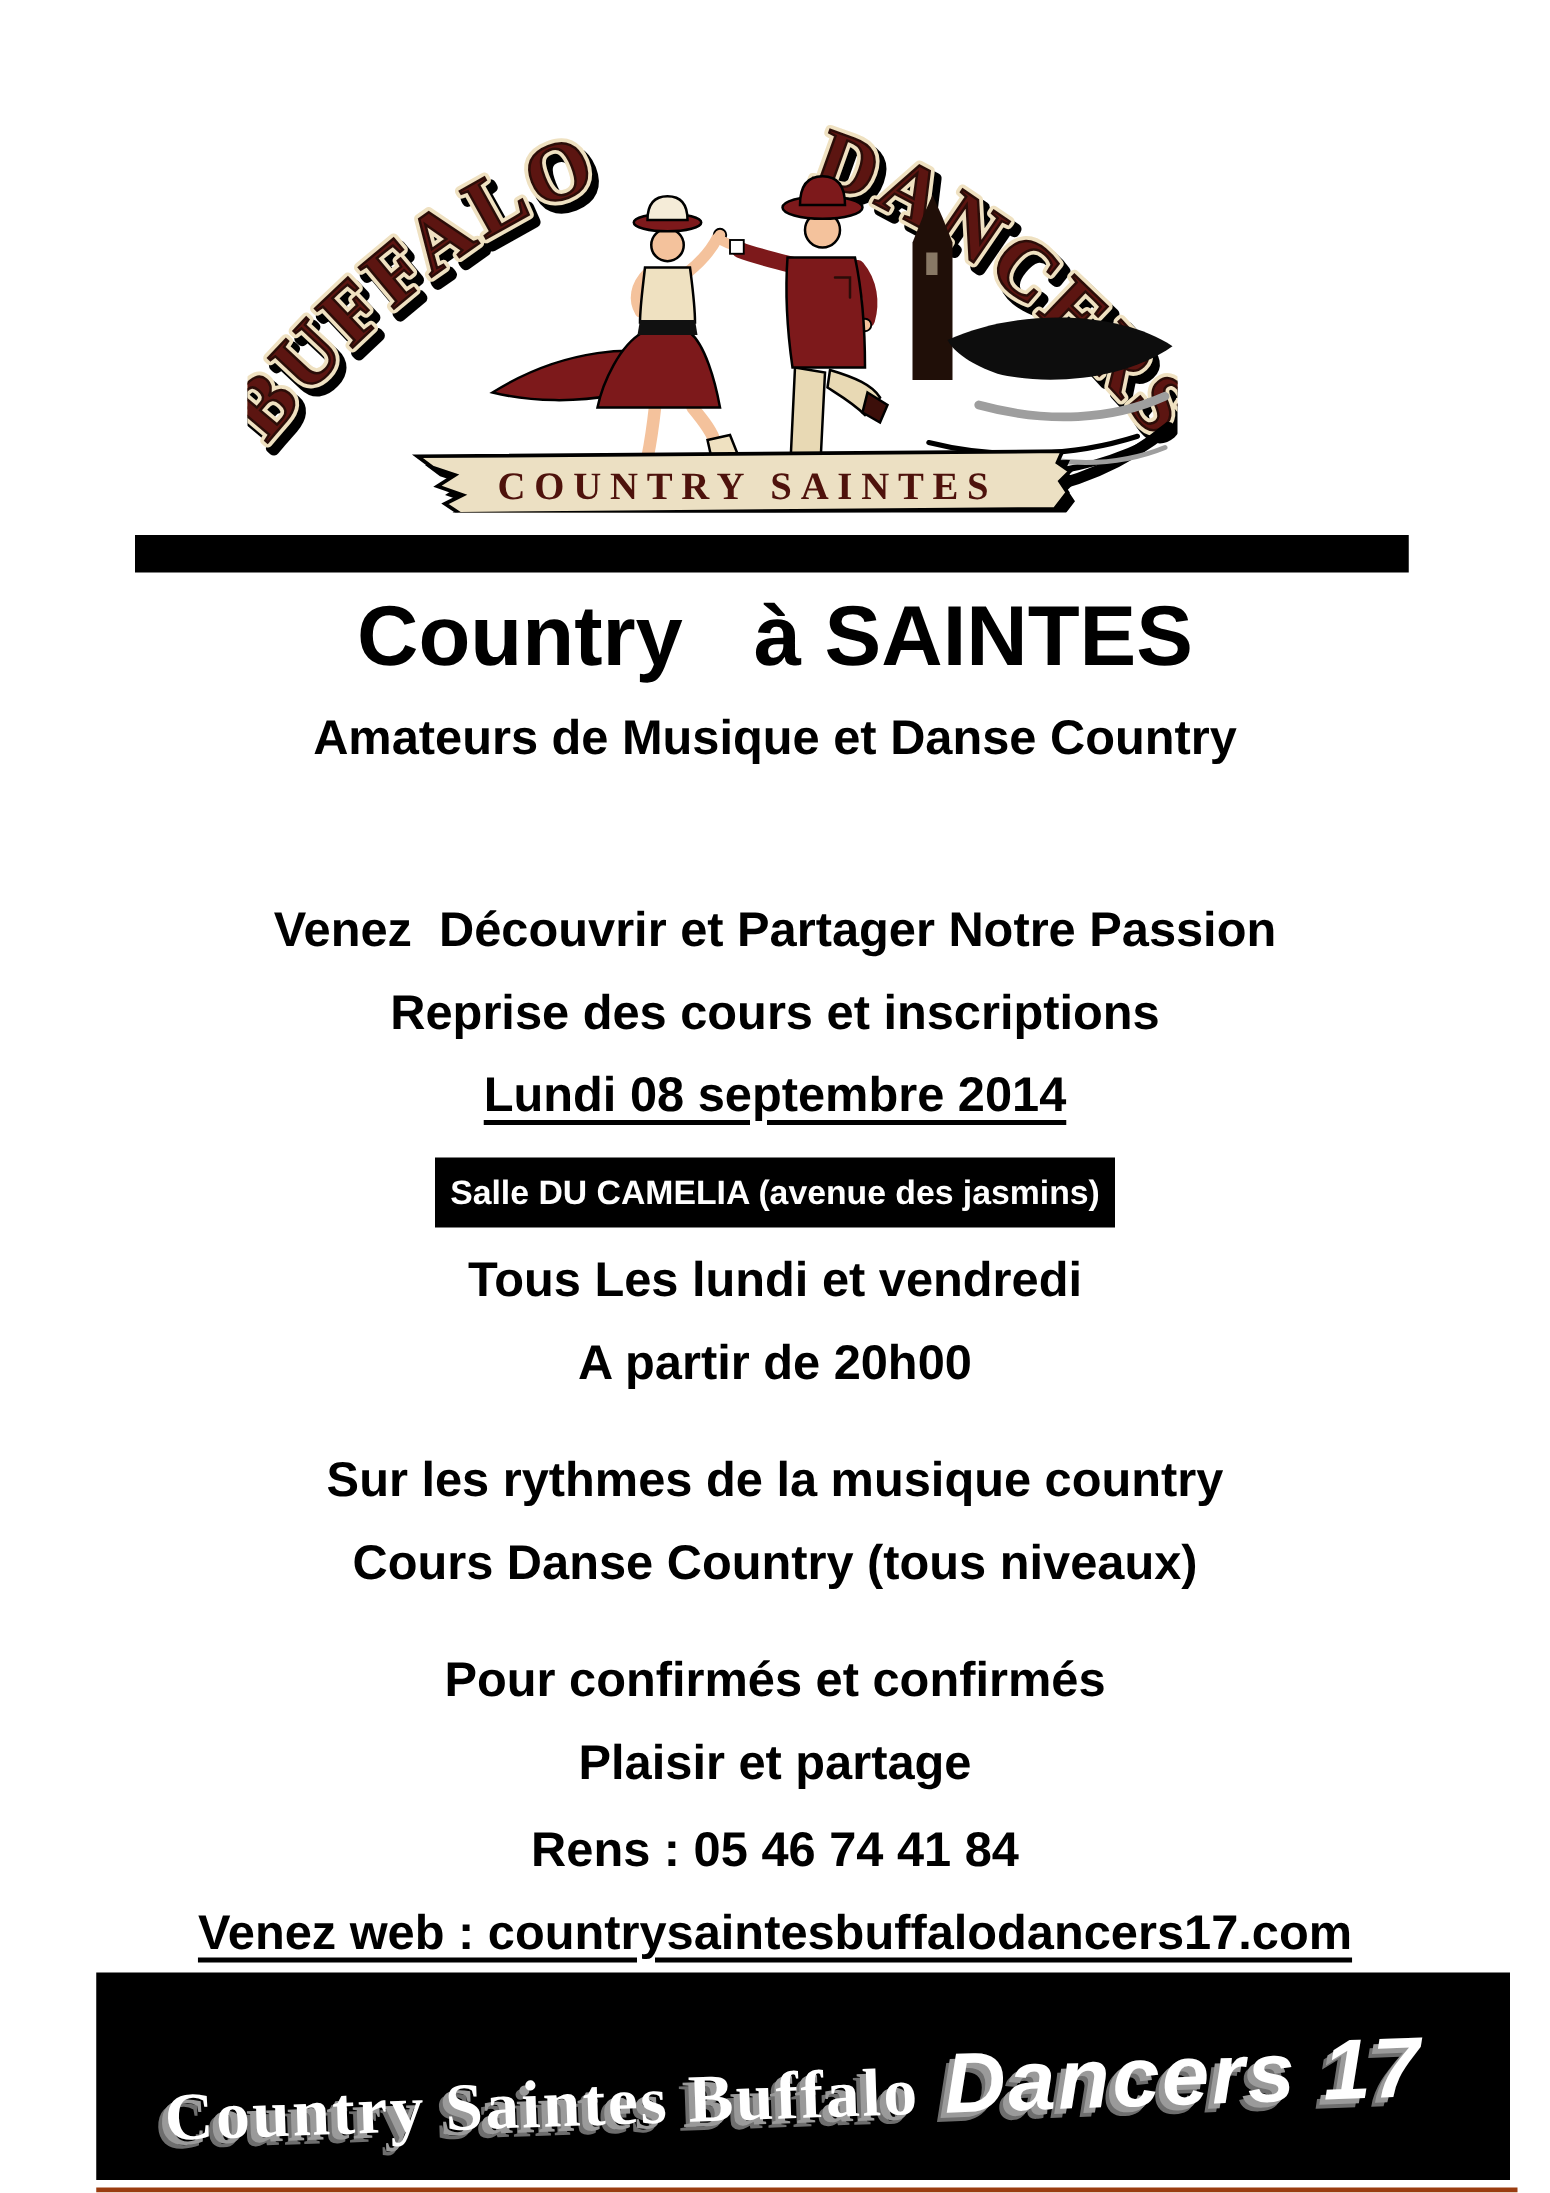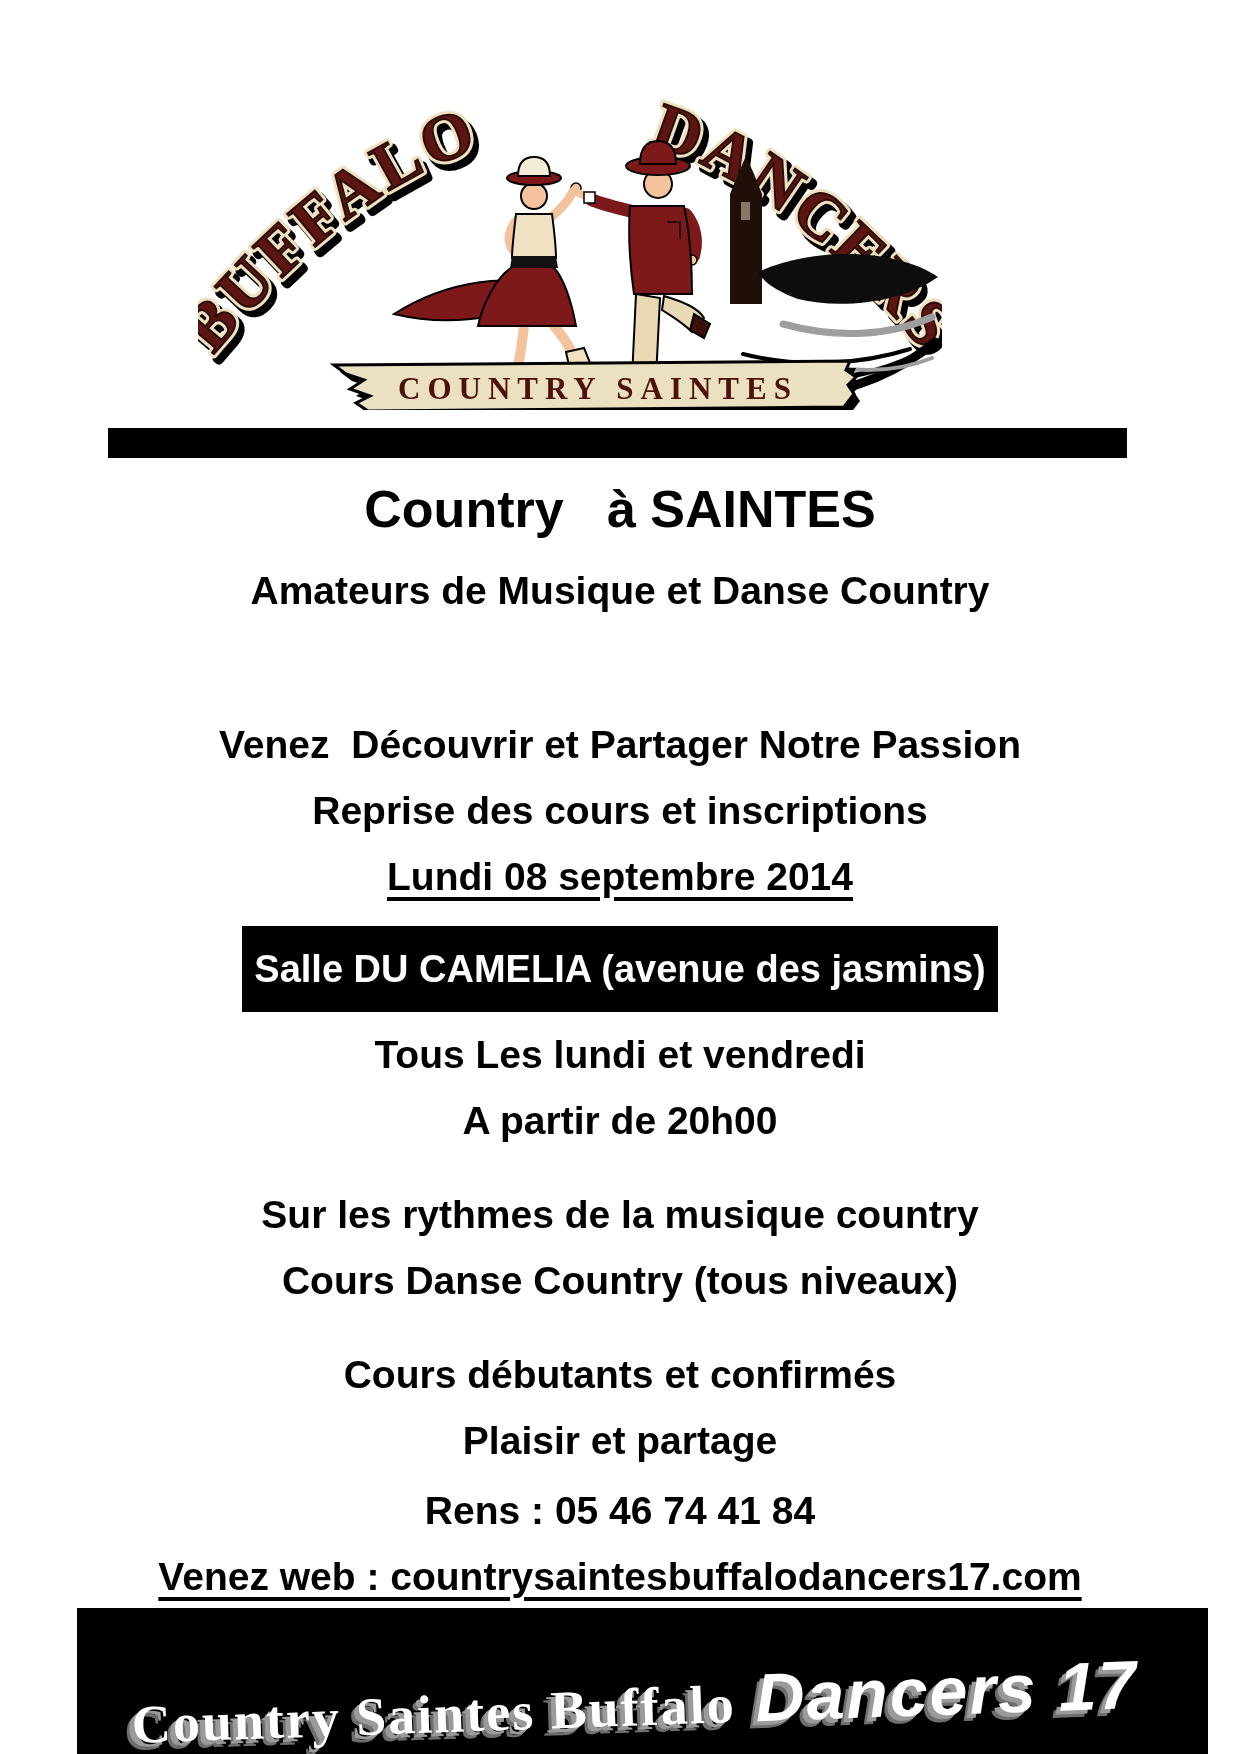"Country à SAINTES" .title { font-size: 52px -> 68px }
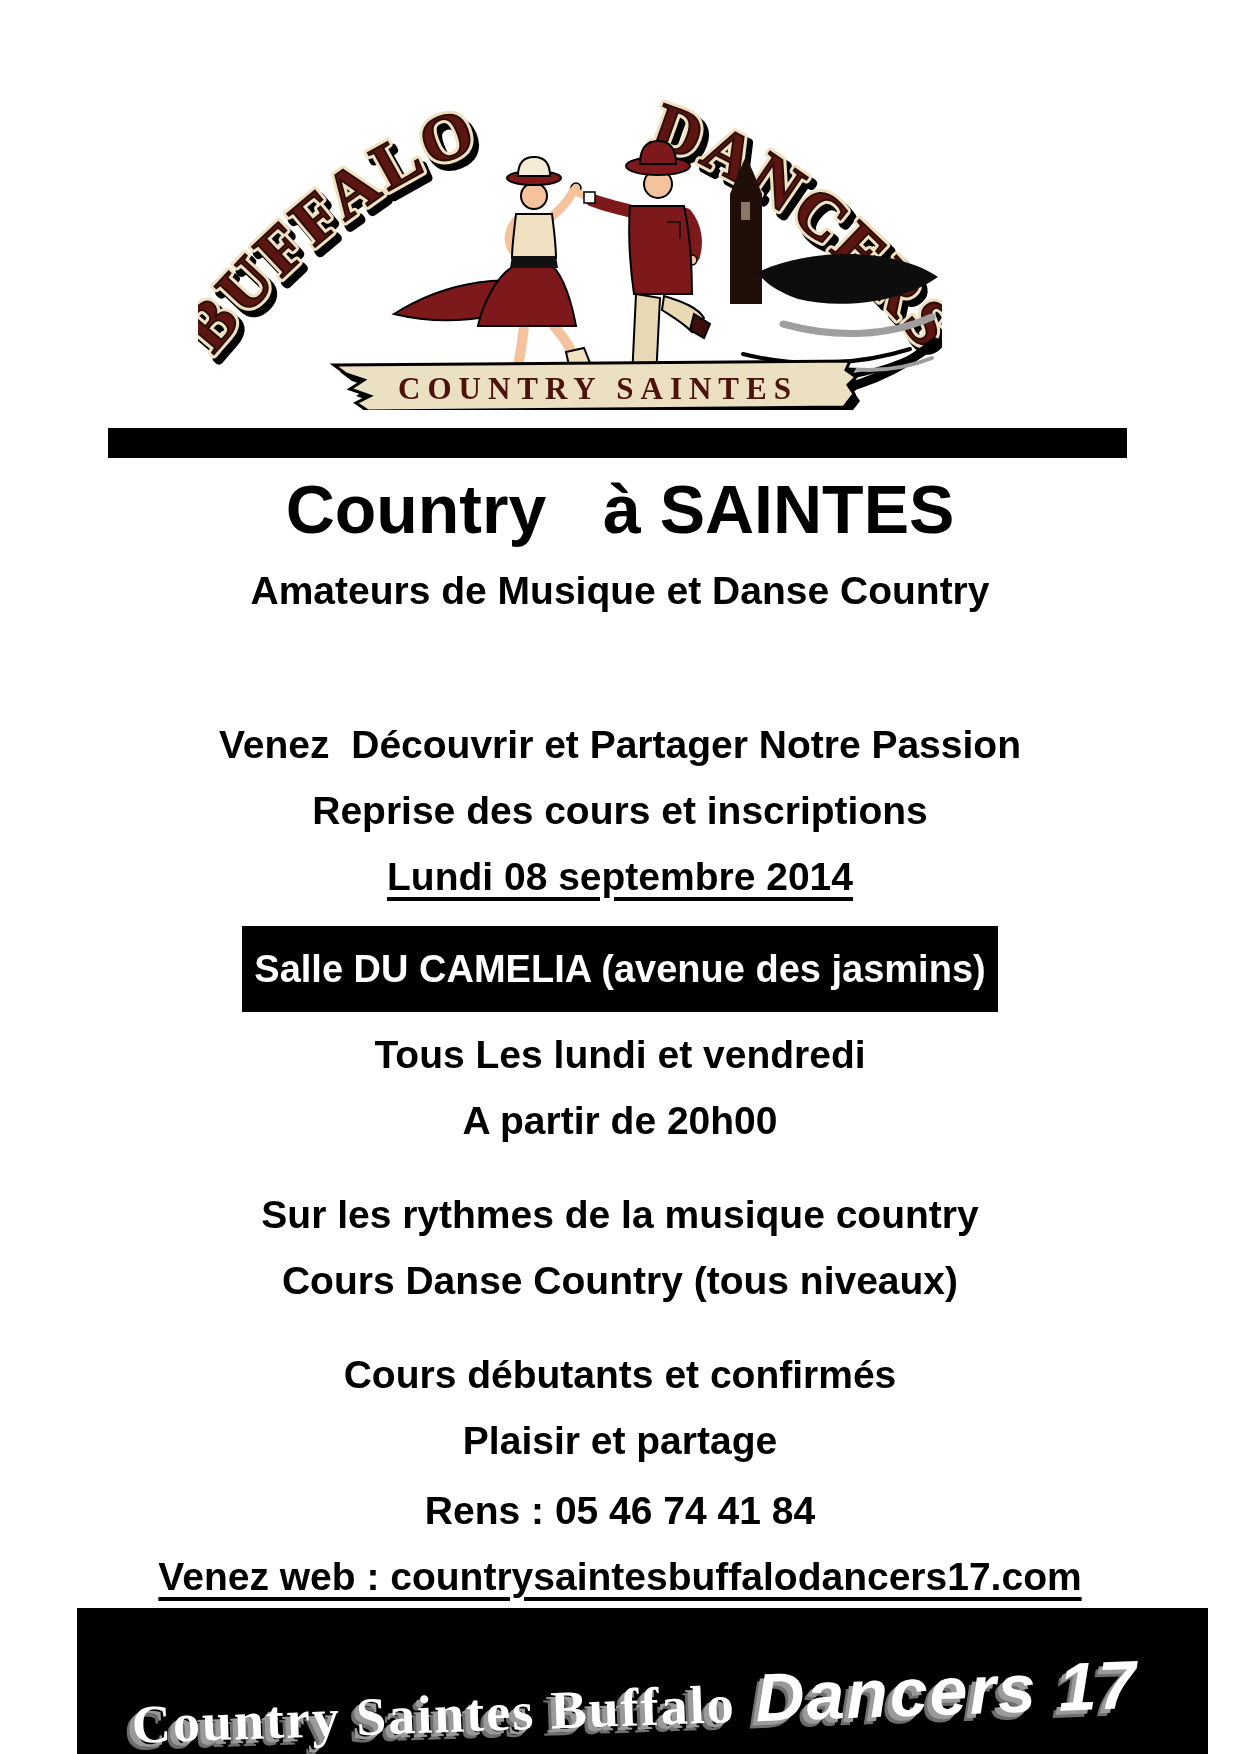"Salle DU CAMELIA (avenue des" .highlight { font-size: 38px -> 27px; padding: 20px 12px -> 5px 12px }
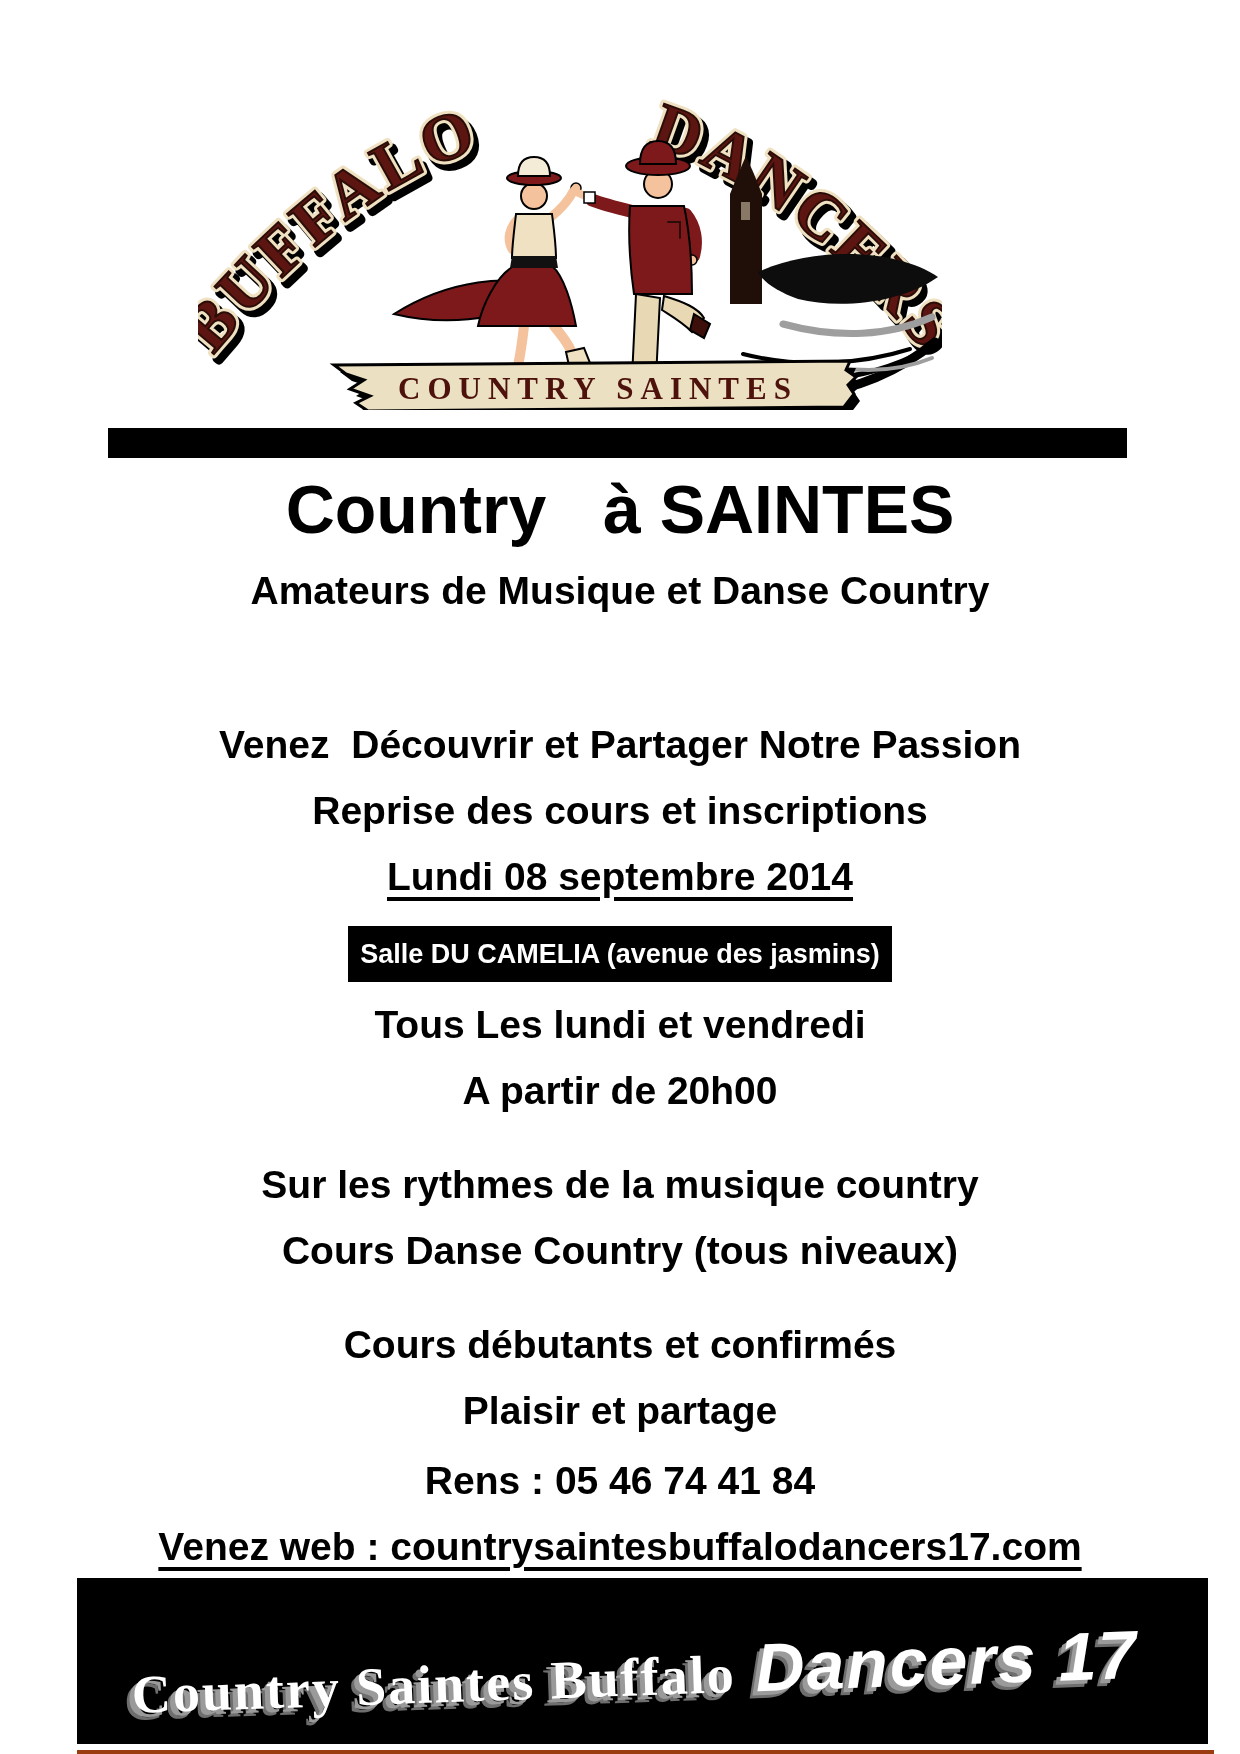"Cours débutants et confirmés" div.line { text: Cours débutants -> Pour confirmés }
